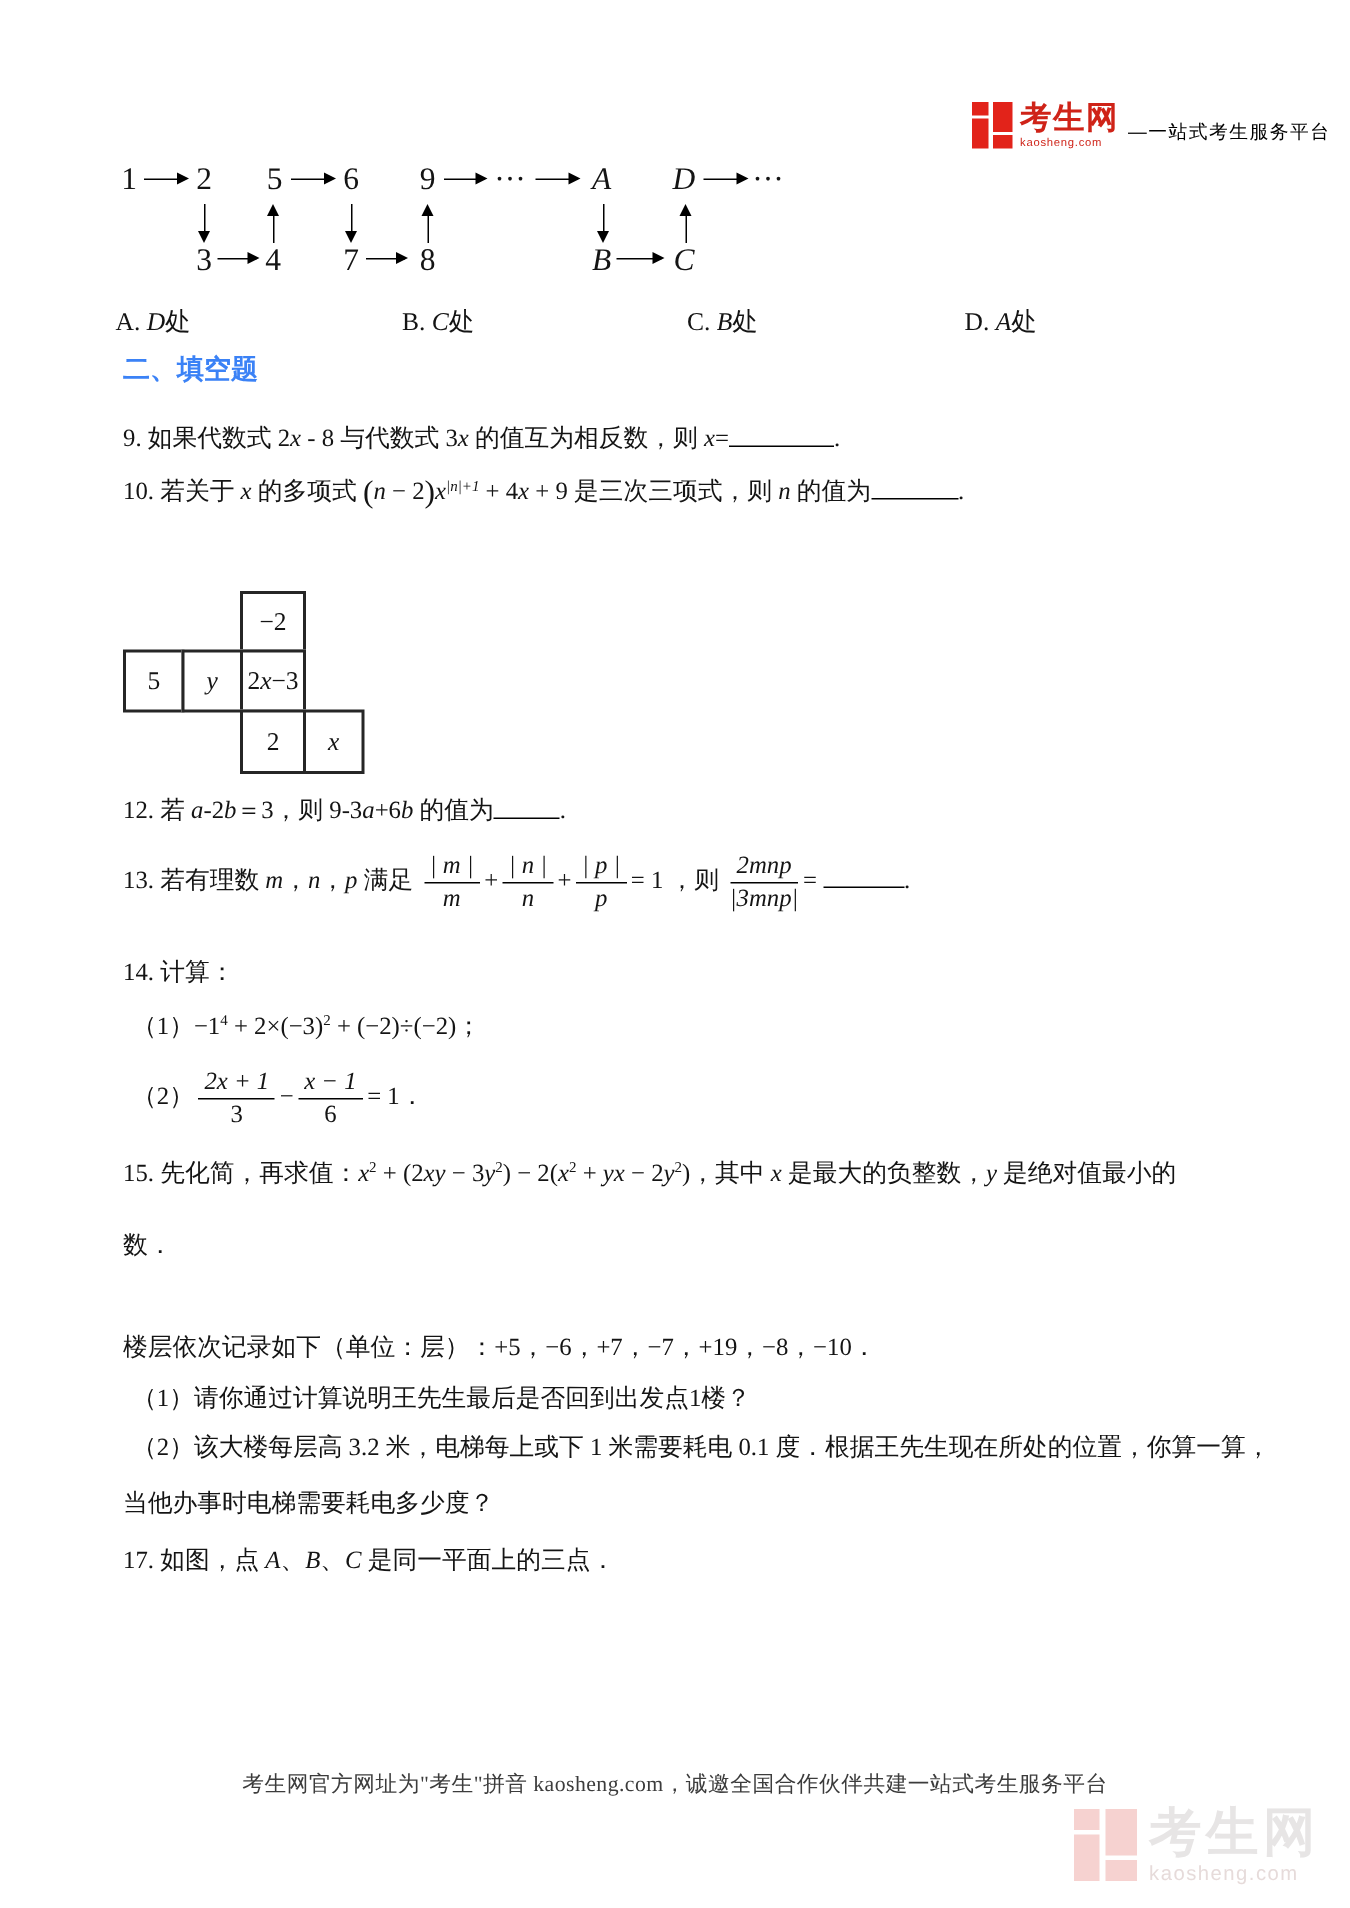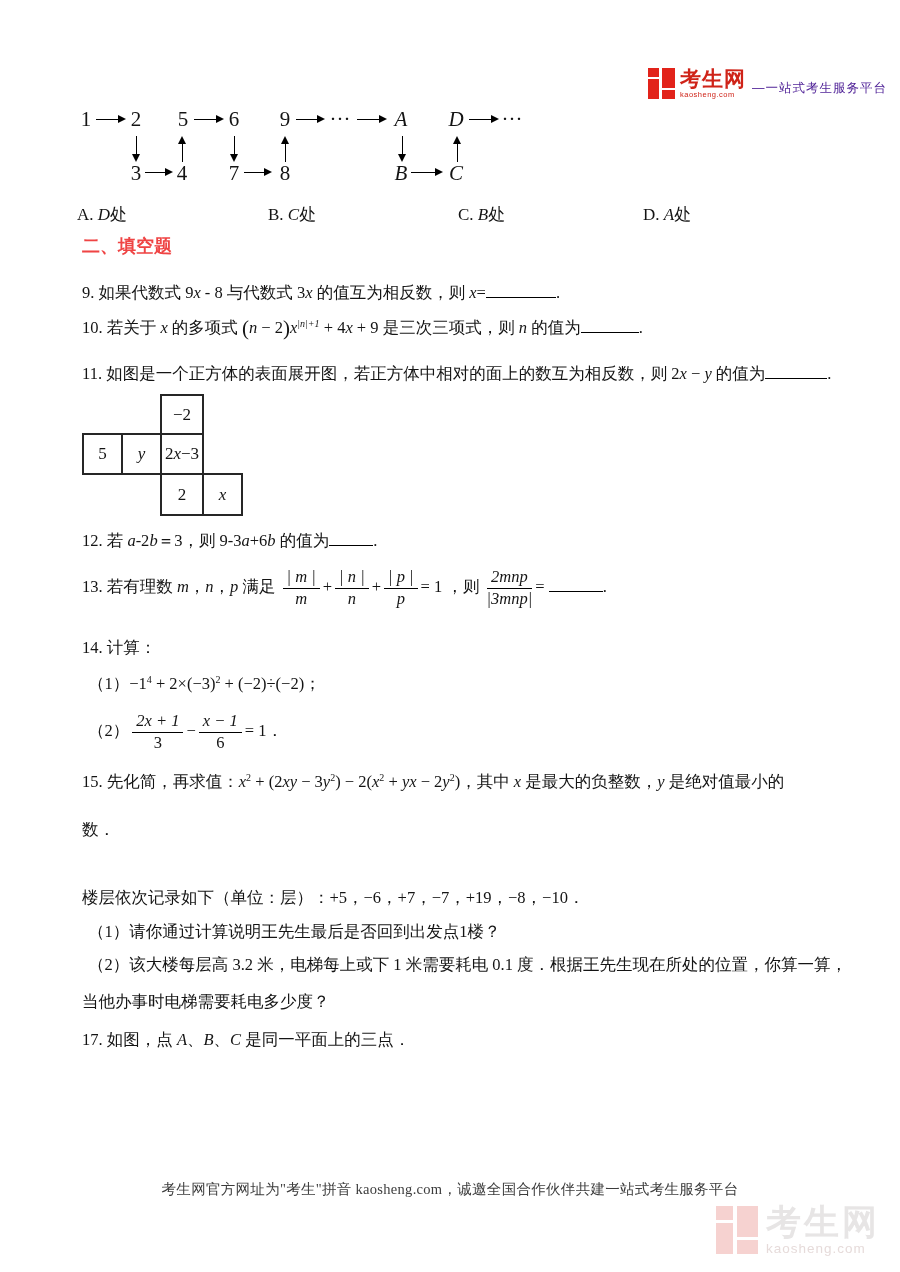"—一站式考生服务平台" .tagline { color: #4c1d95 -> #000000 }
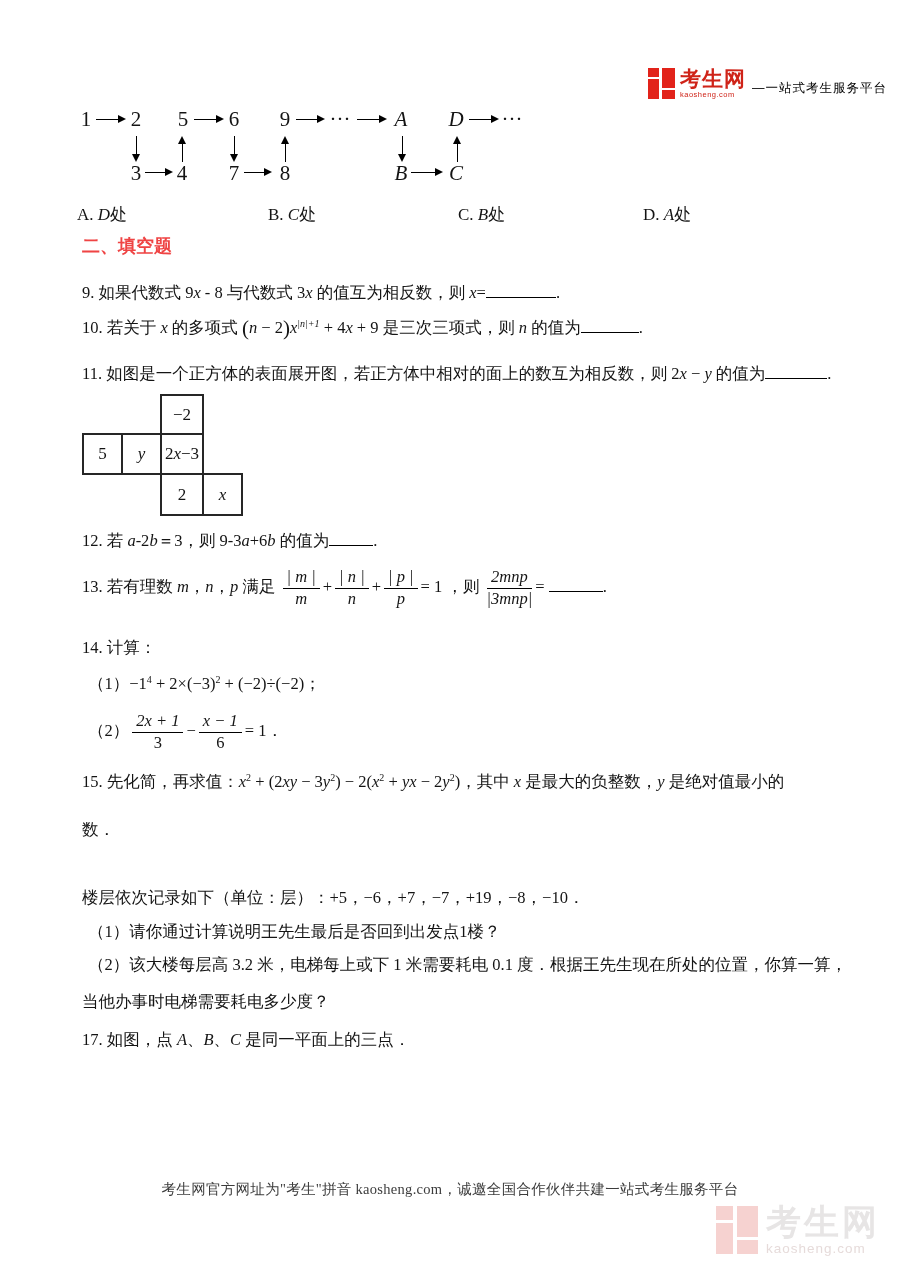"二、填空题" .sechead { color: #ef4444 -> #3b82f6 }
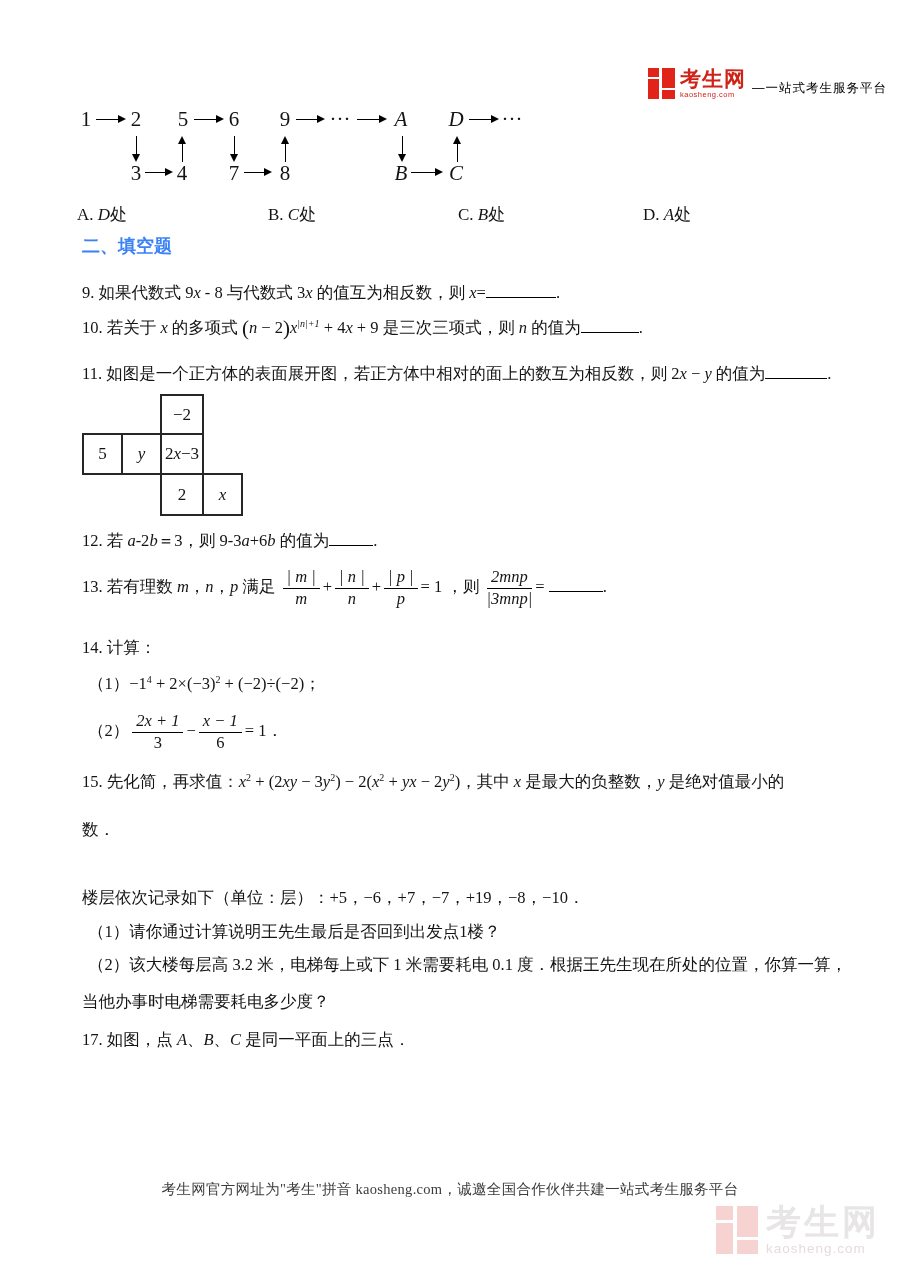"如果代数式 9" span { text: 9 -> 2 }
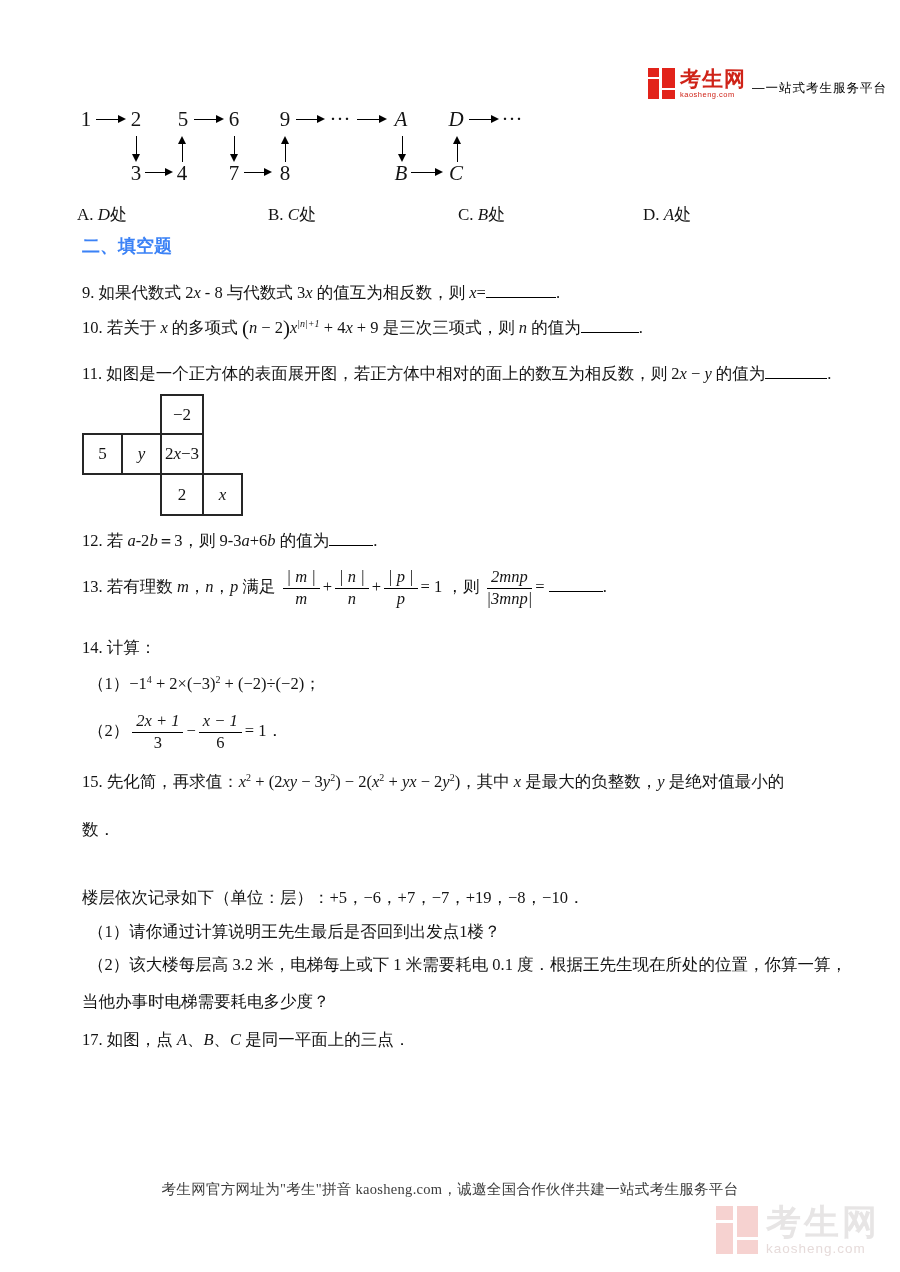"11. 如图是一个正方体的表面展开图，若正方体中相对的面上的数互为相反数，则" div.q { html: <div> <span>11.</span>&nbsp;<span>如图是一个正方体的表面展开图，若正方体中相对的面上的数互为相反数，则 2</span><span>x</span><span> − </span><span>y</span><span> 的值为</span><span></span><span>.</span> </div> -> none }
